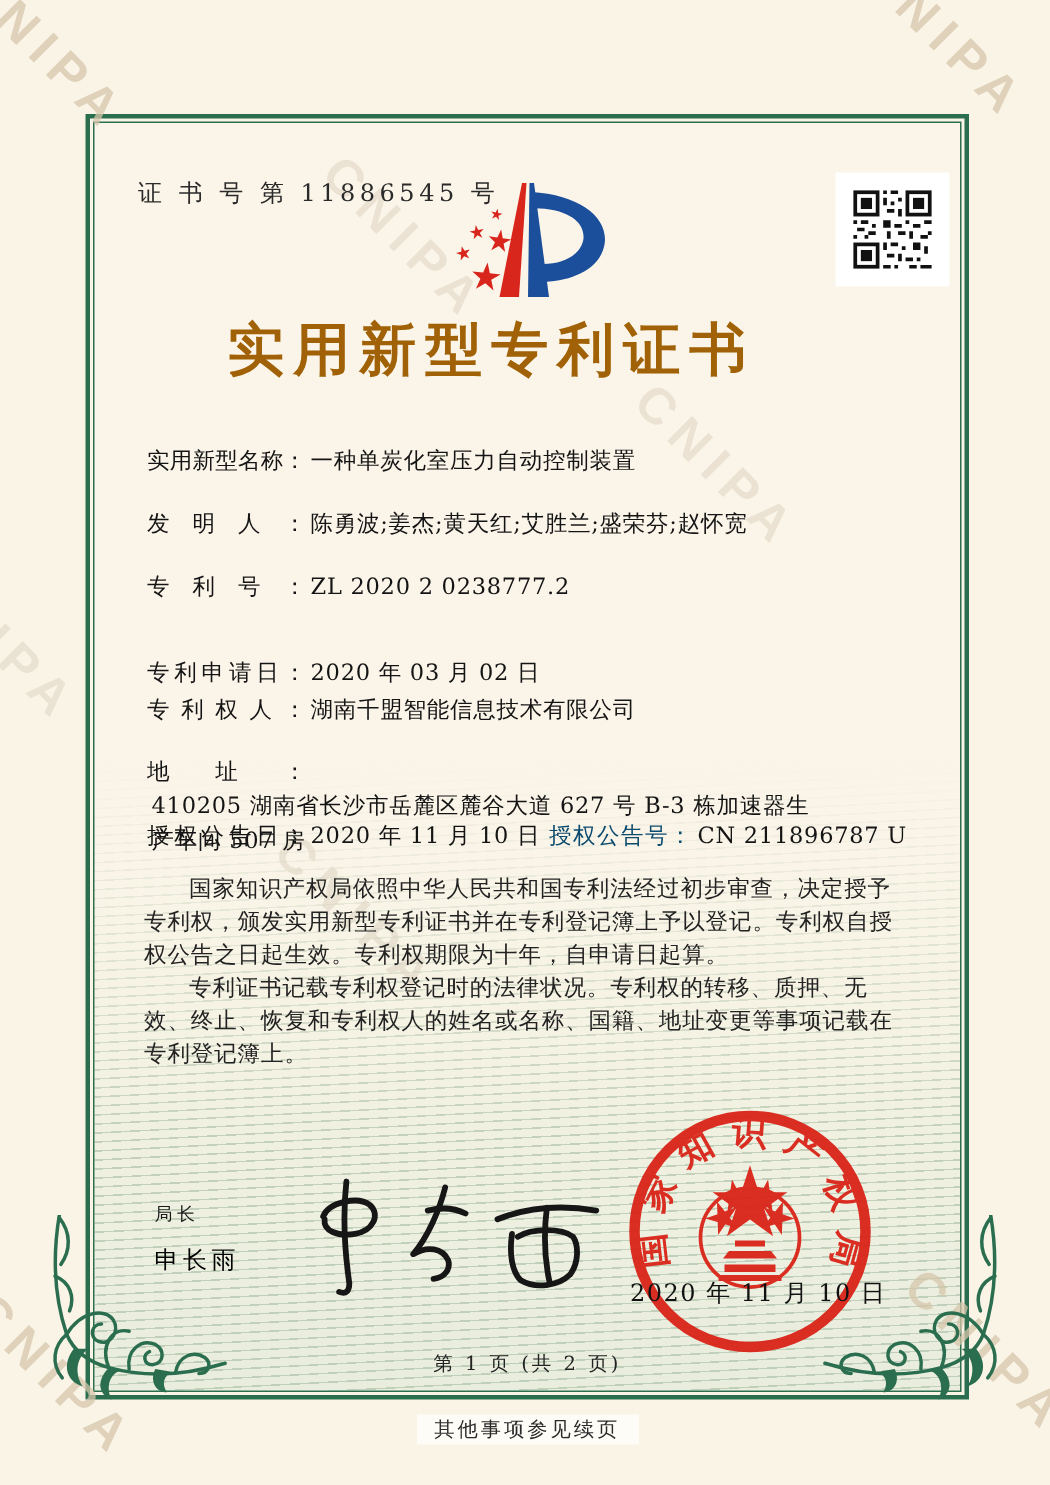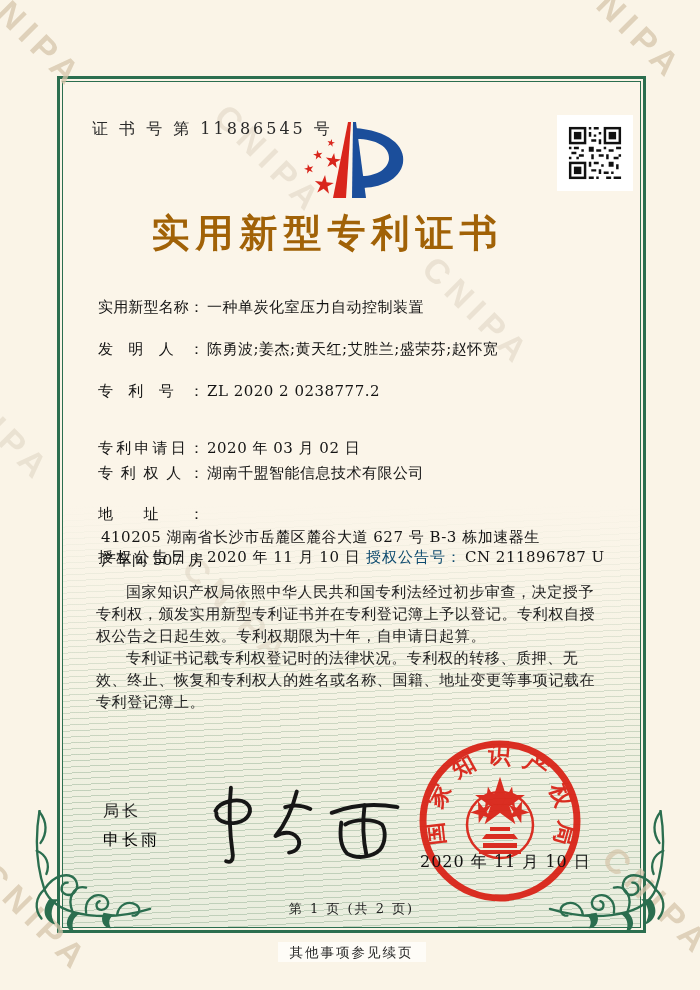"局长" .signer-title { font-size: 16px -> 12px }
